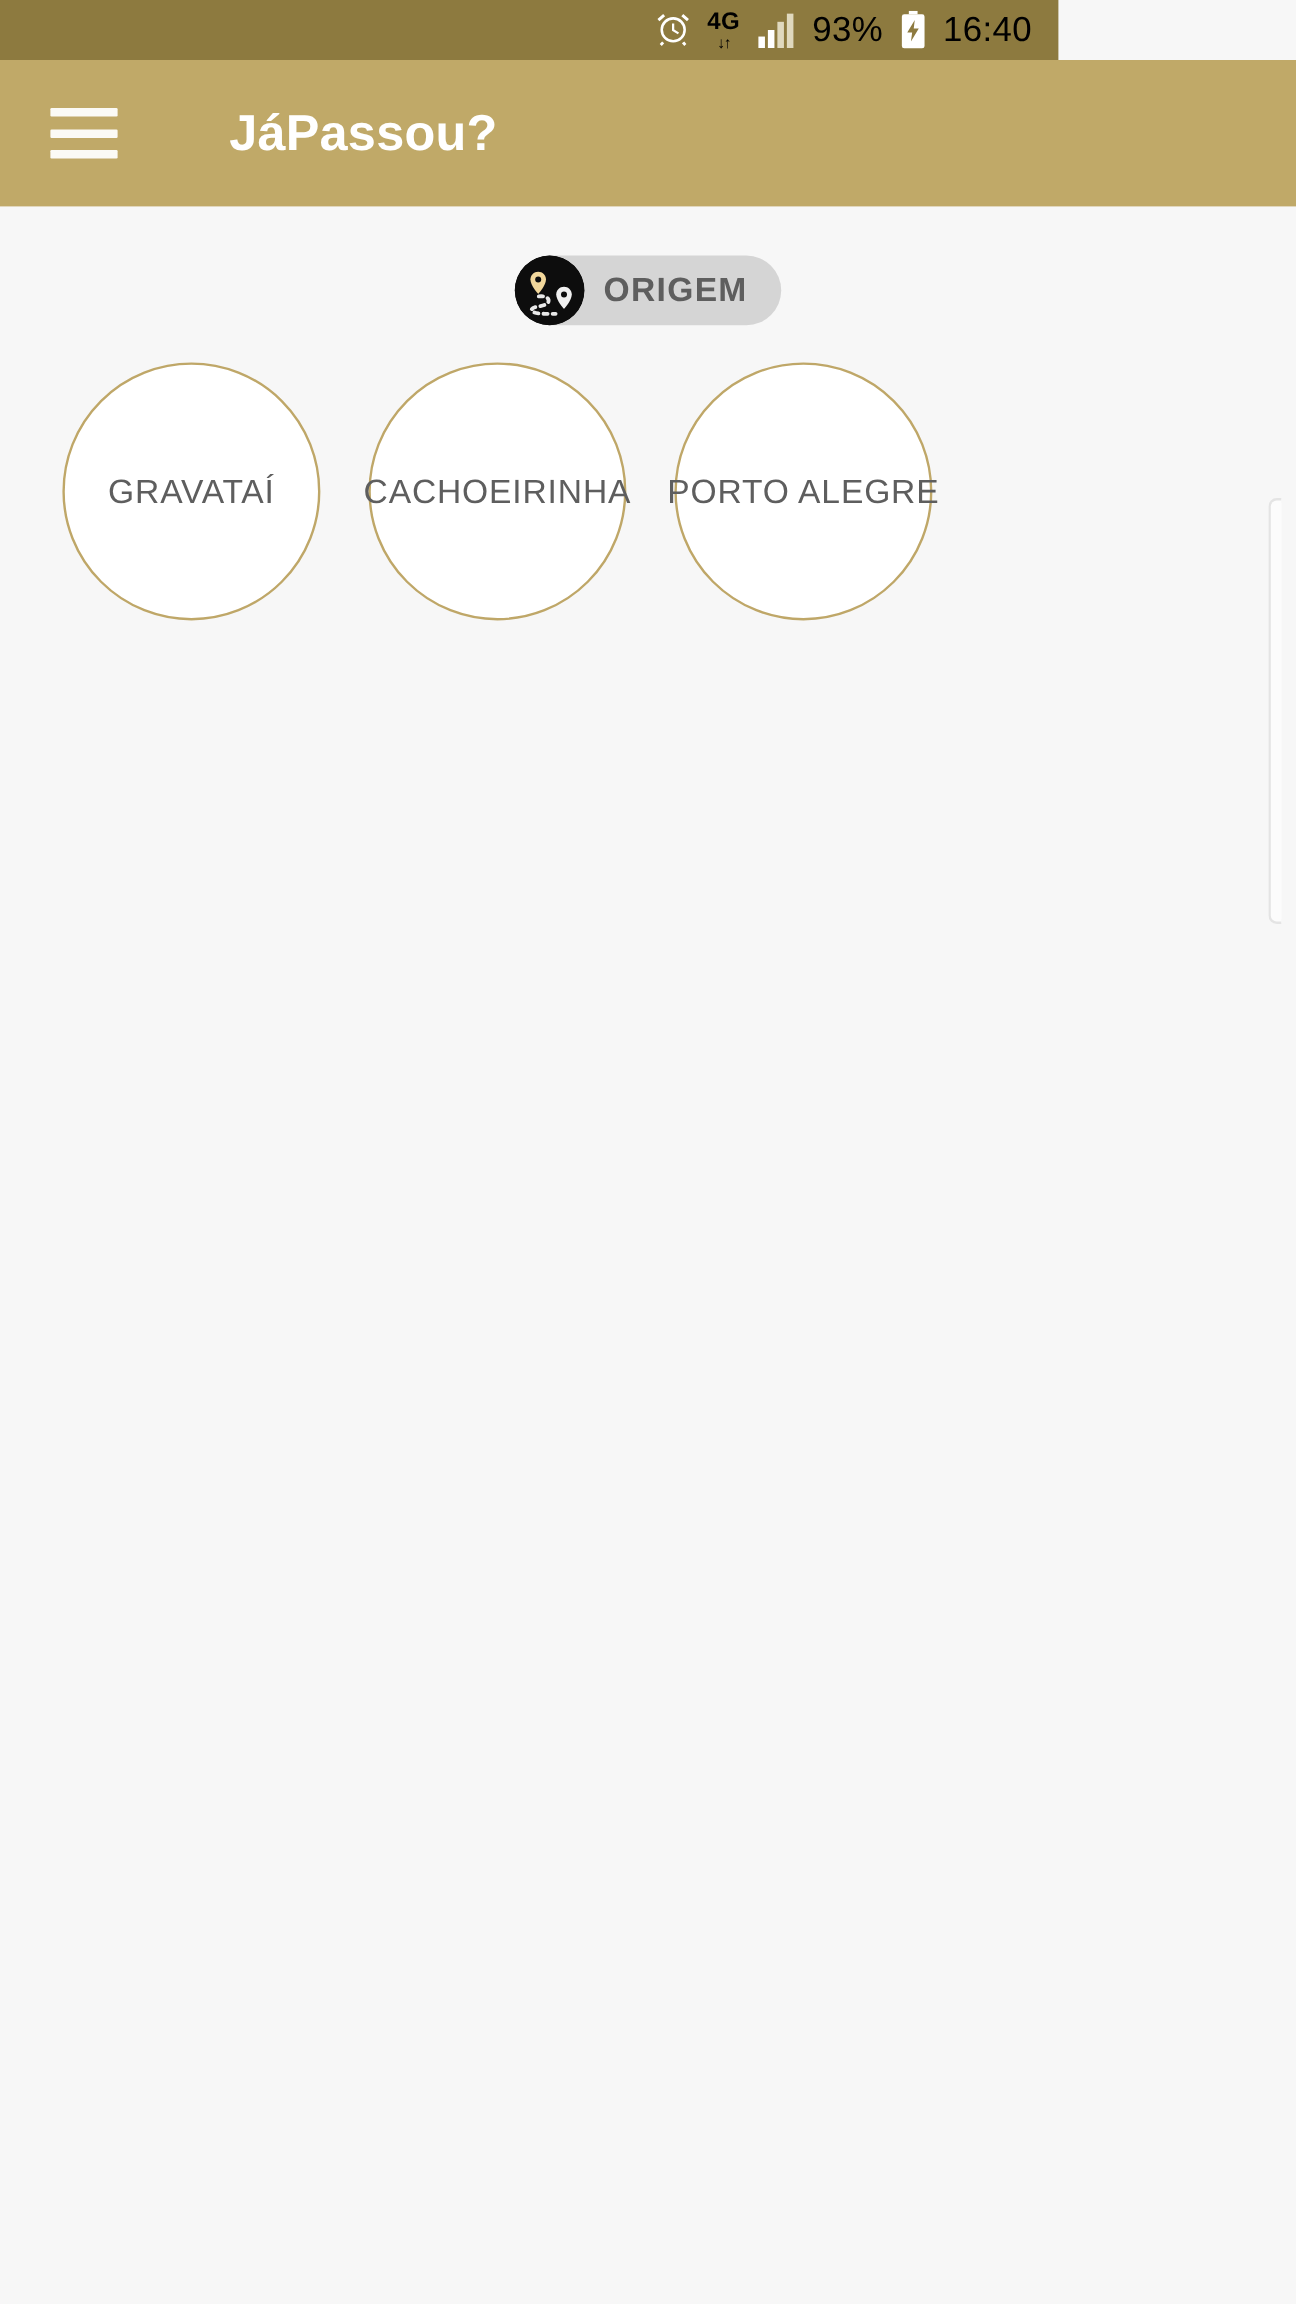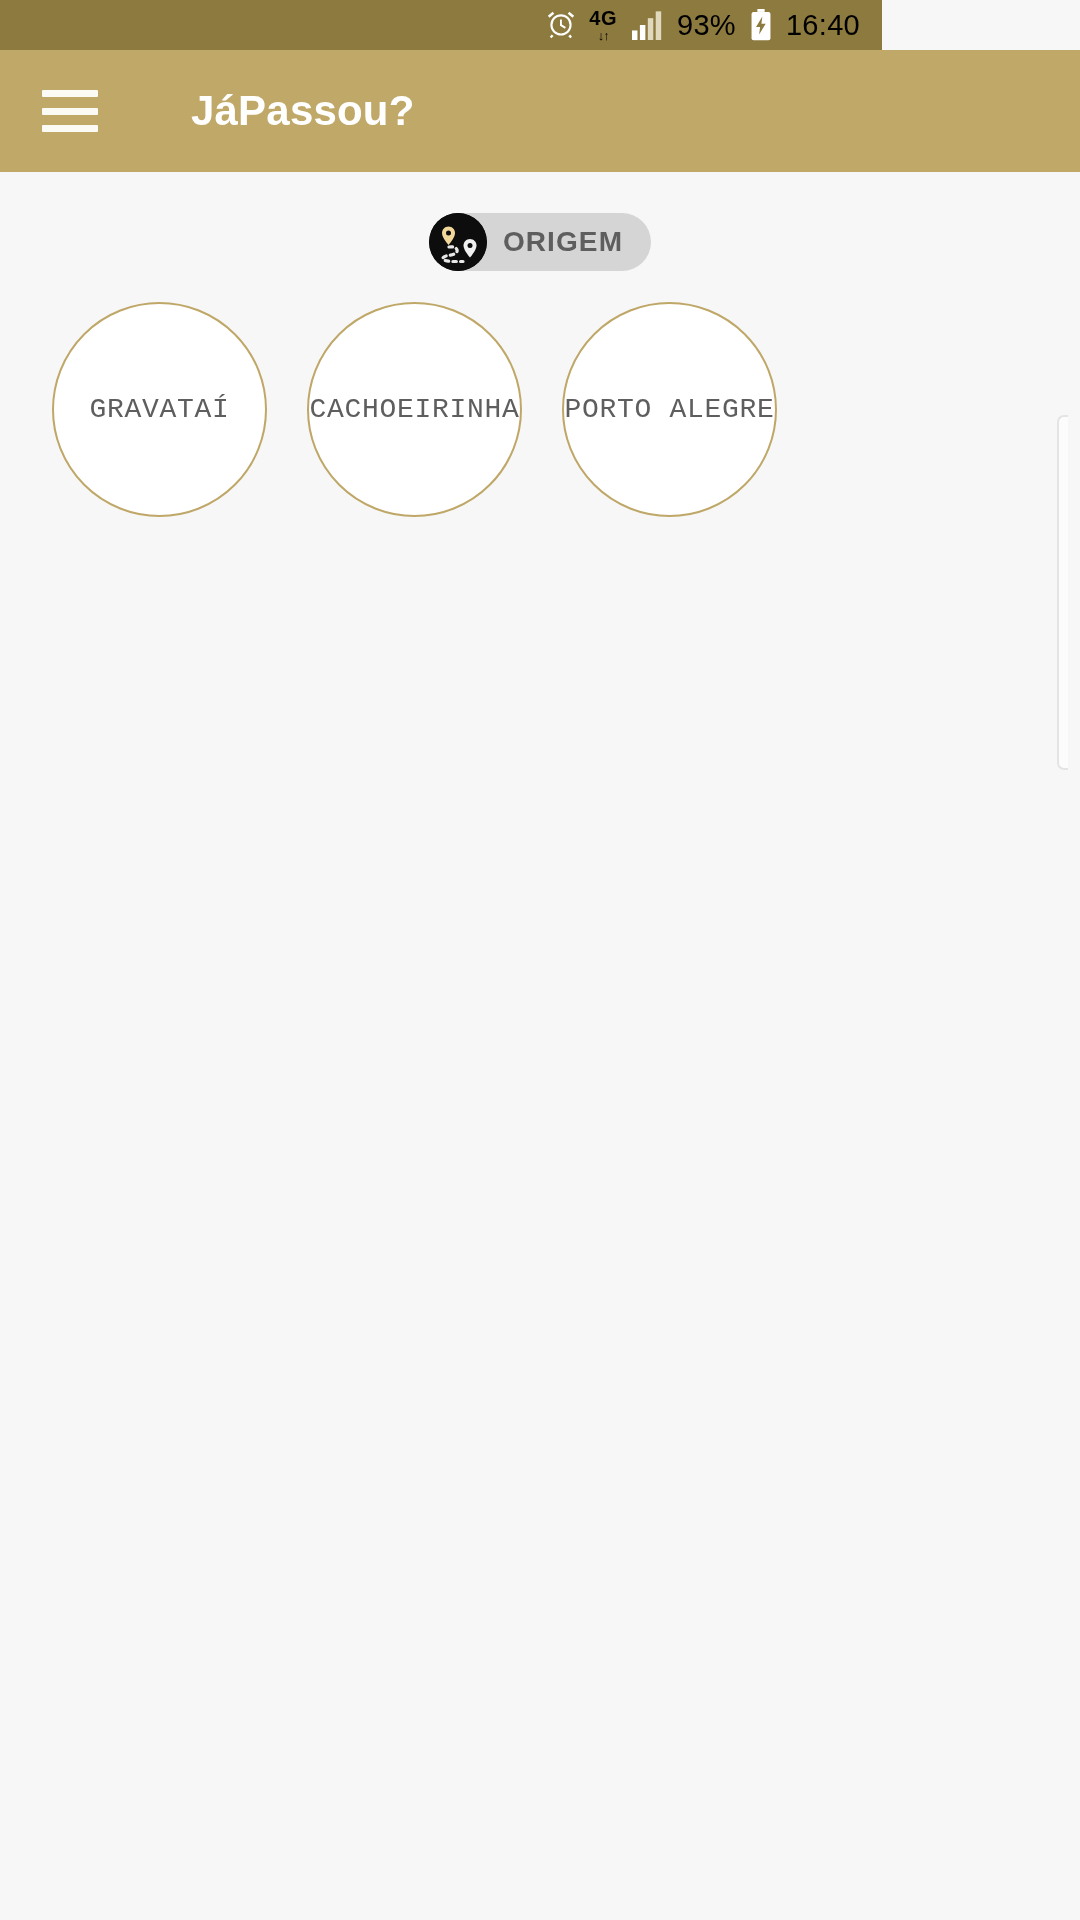"GRAVATAÍ" .city-circle { font-family: Liberation Mono, monospace -> none }
